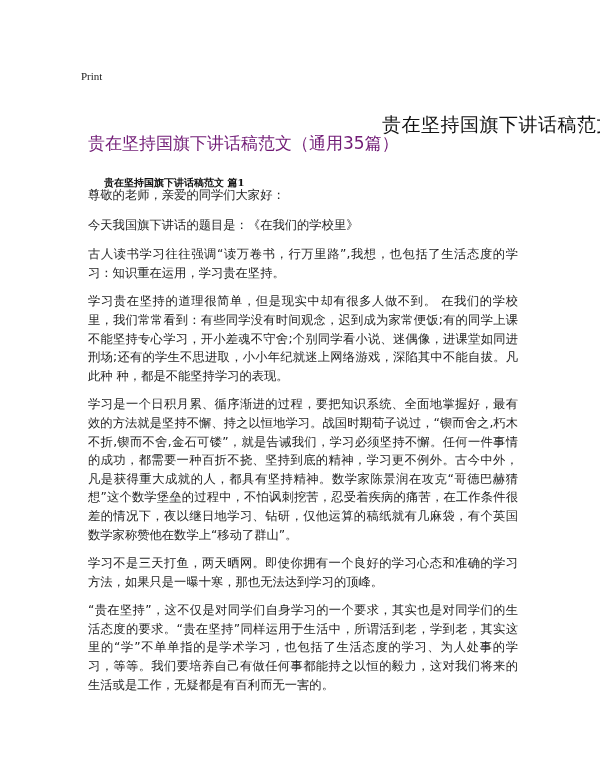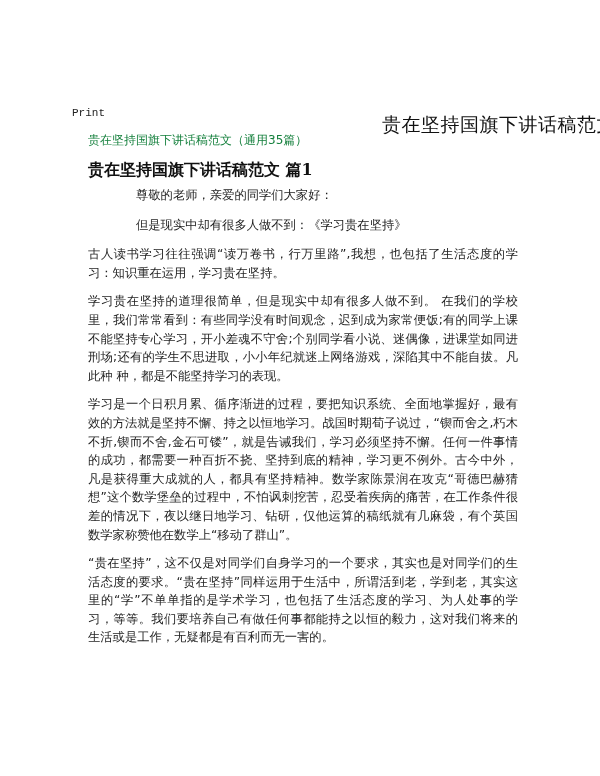"Print" .print-label { font-family: Liberation Mono, monospace -> Liberation Serif, serif; left: 72px -> 81px; margin-top: 37px -> none }
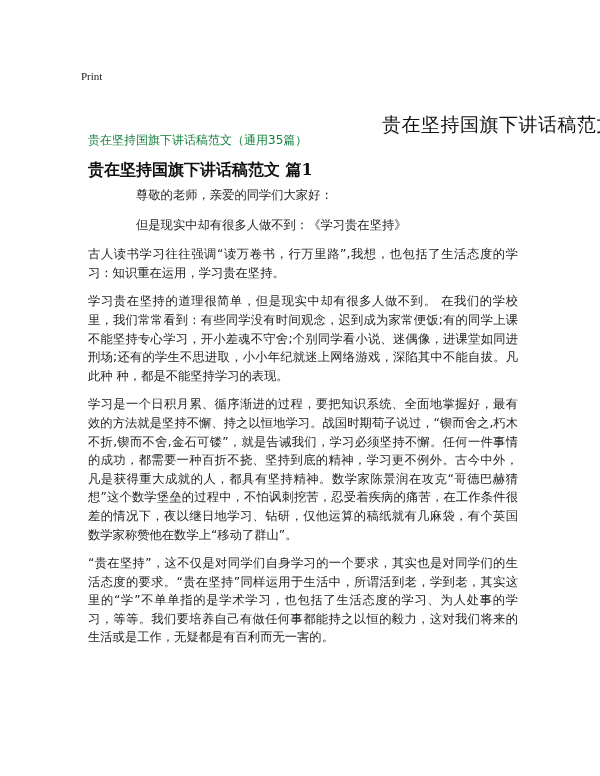"贵在坚持国旗下讲话稿范文（通用35篇）" .subtitle { color: #15803d -> #701a75; font-size: 12px -> 17px }
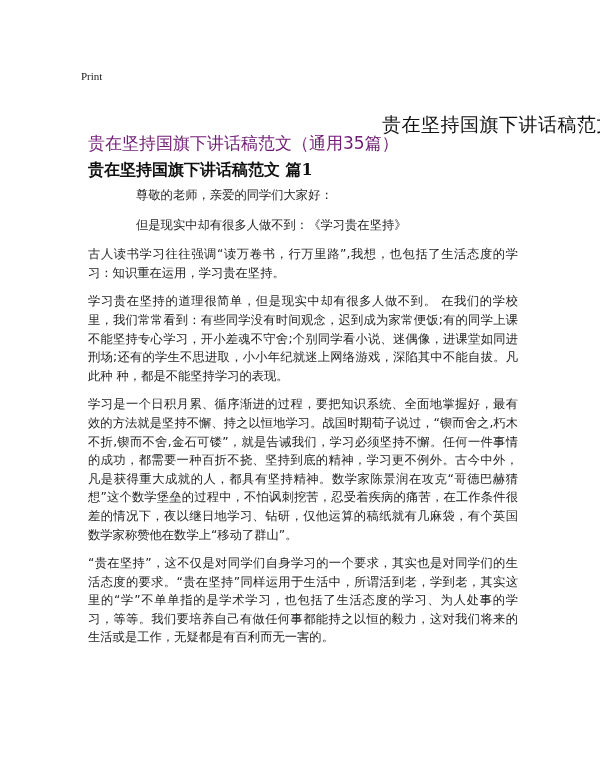"贵在坚持国旗下讲话稿范文 篇1" .section-heading { font-size: 16px -> 10px; margin: 0 -> 16px }
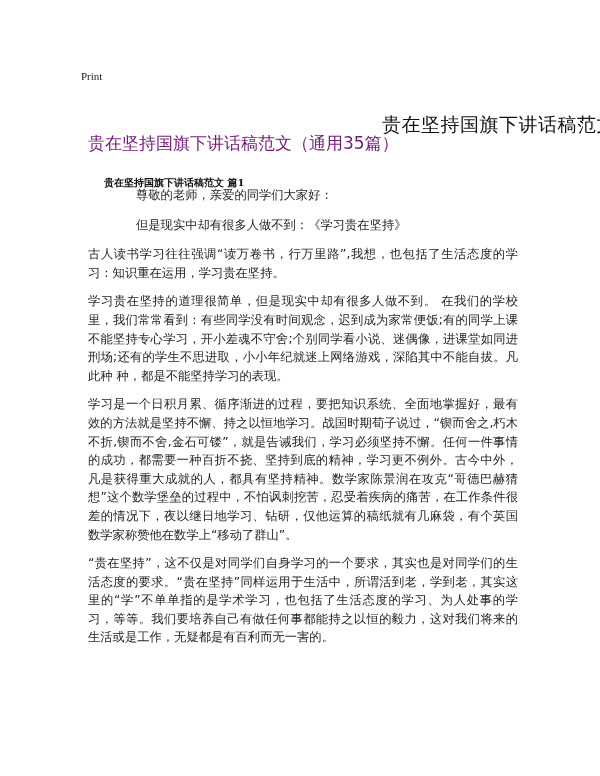"尊敬的老师，亲爱的同学们大家好：" .body p.greet { margin-left: 48px -> none }
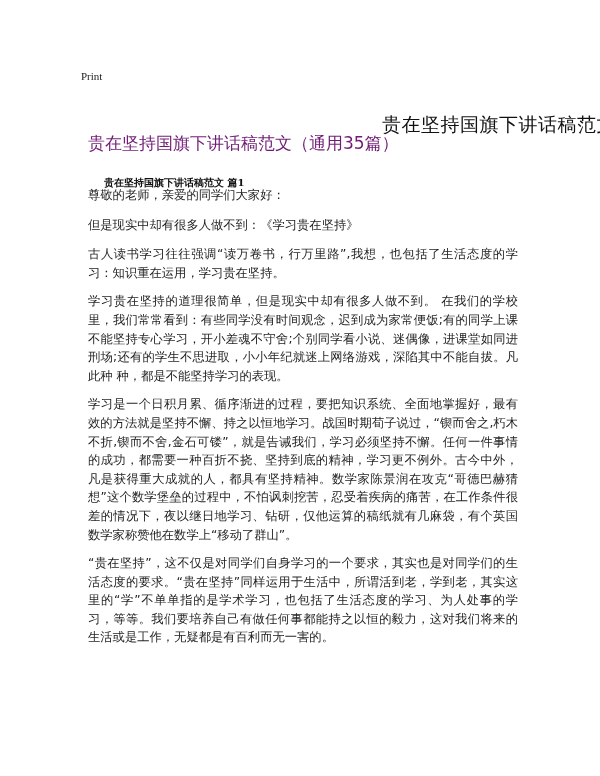"但是现实中却有很多人做不到：《学习贵在坚持》" p.greet { text: 但是现实中却有很多人做不到：《学习贵在坚持 -> 今天我国旗下讲话的题目是：《在我们的学校里 }
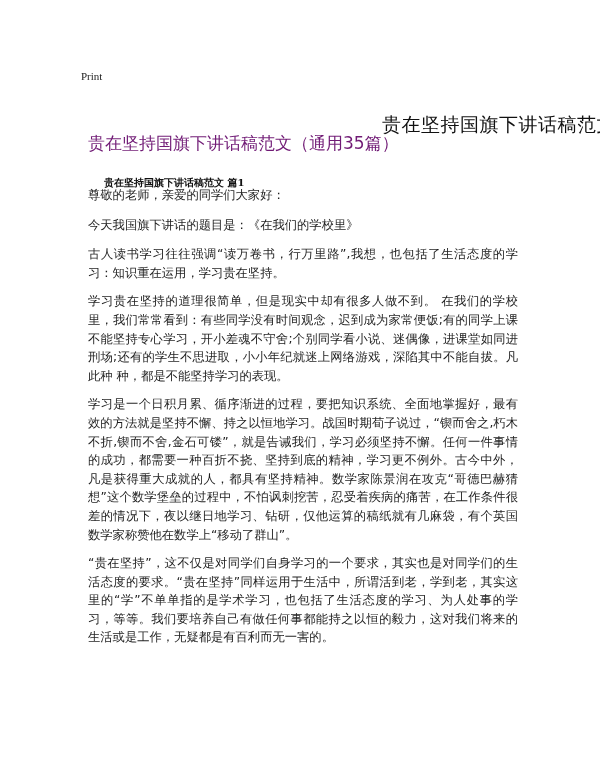"学习不是三天打鱼，两天晒网。即使你拥有一个良好的学习心态和准确的学习方法，如果只" p { html: none -> <p>学习不是三天打鱼，两天晒网。即使你拥有一个良好的学习心态和准确的学习方法，如果只是一曝十寒，那也无法达到学习的顶峰。</p> }
